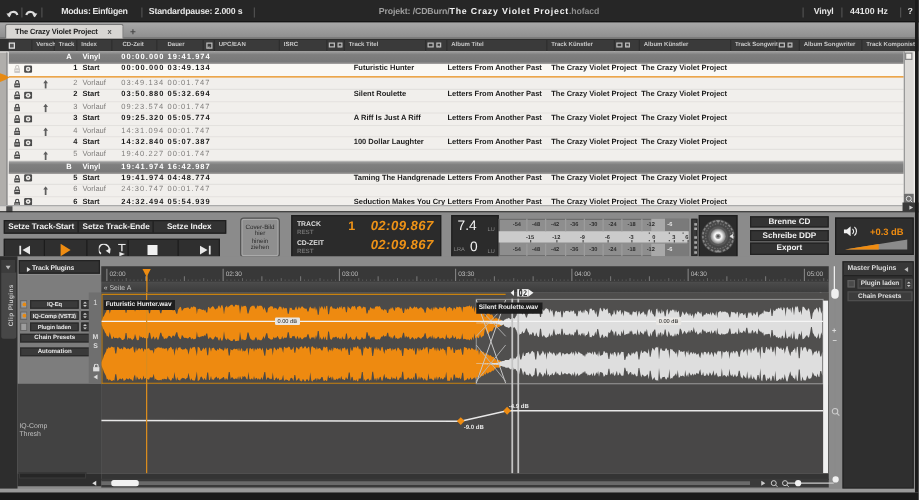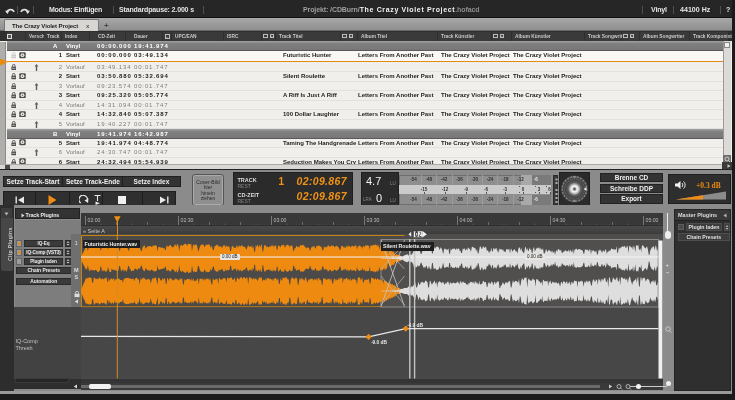"4.7" div.abs { text: 4.7 -> 7.4 }
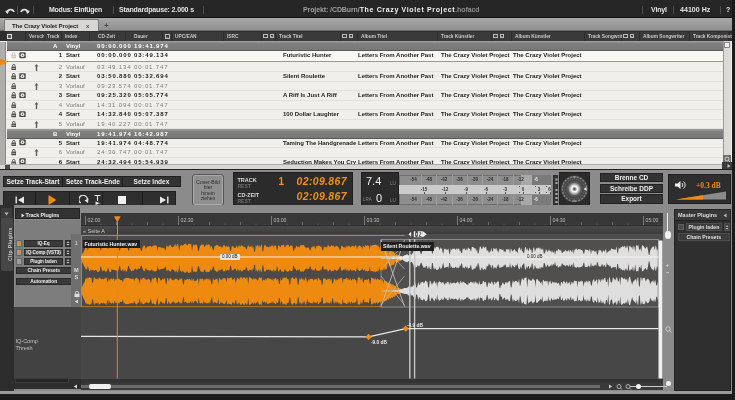"+0.3 dB" div.abs { font-family: Liberation Serif, serif -> none }
